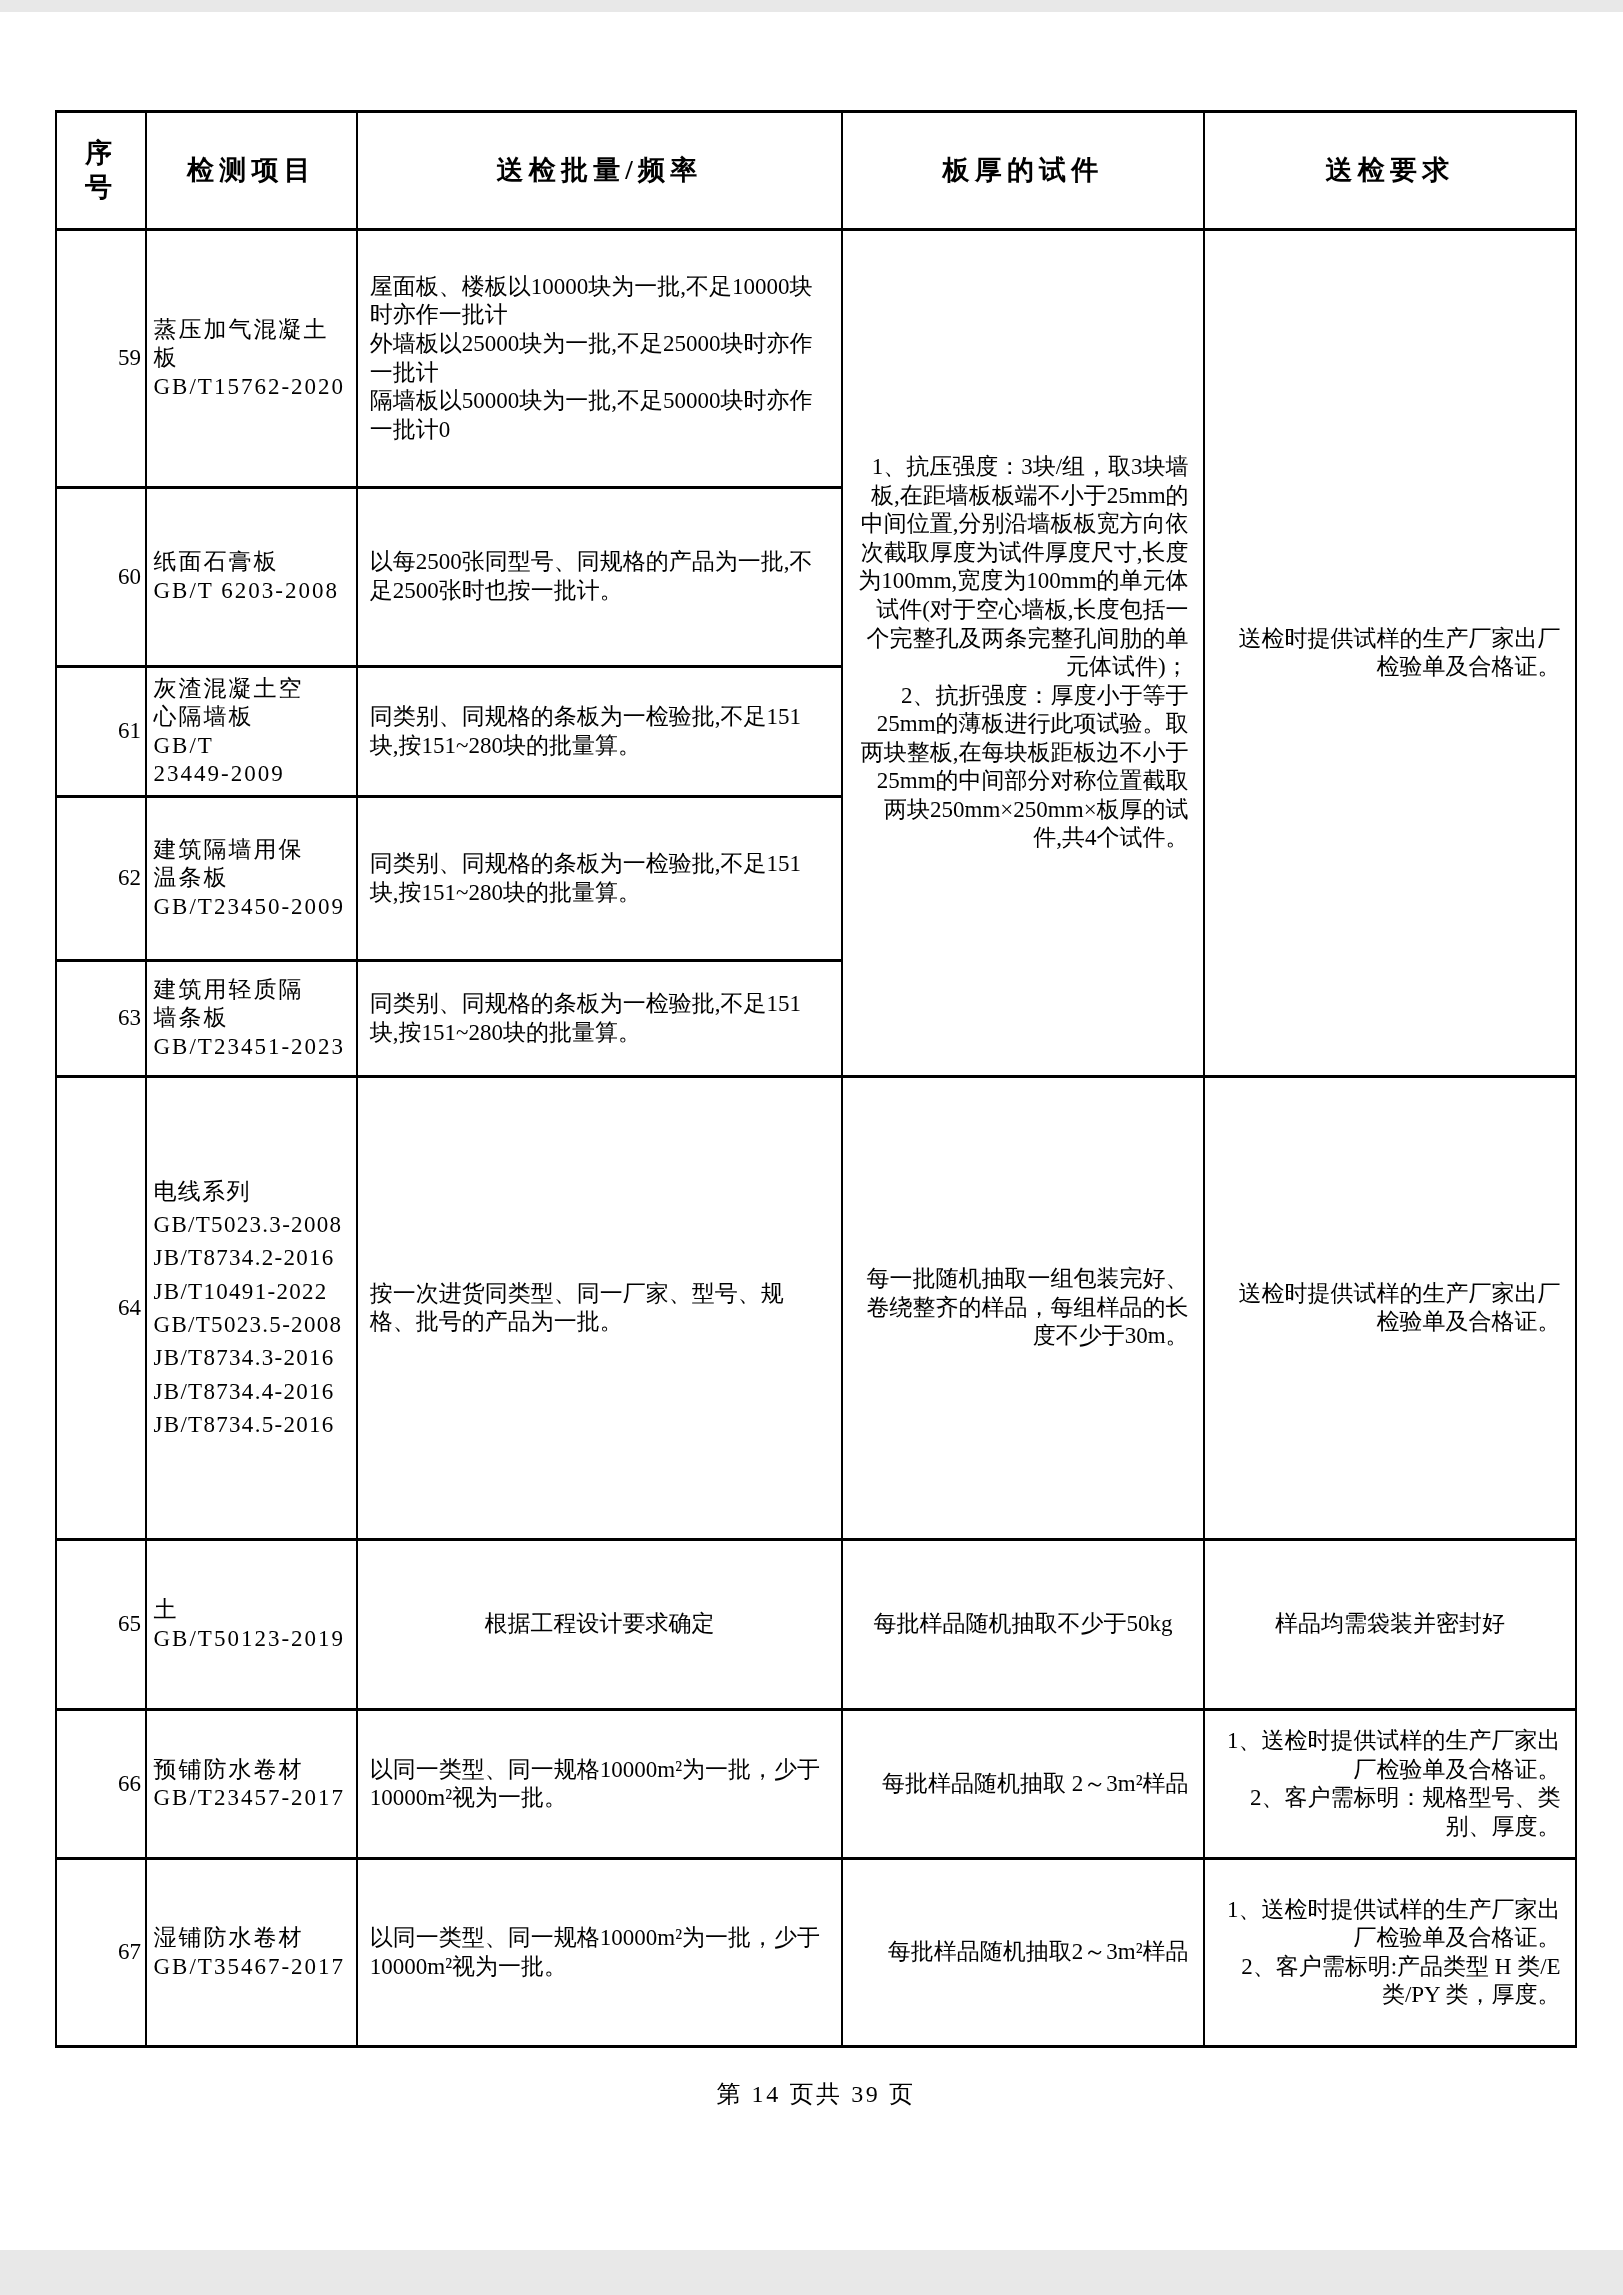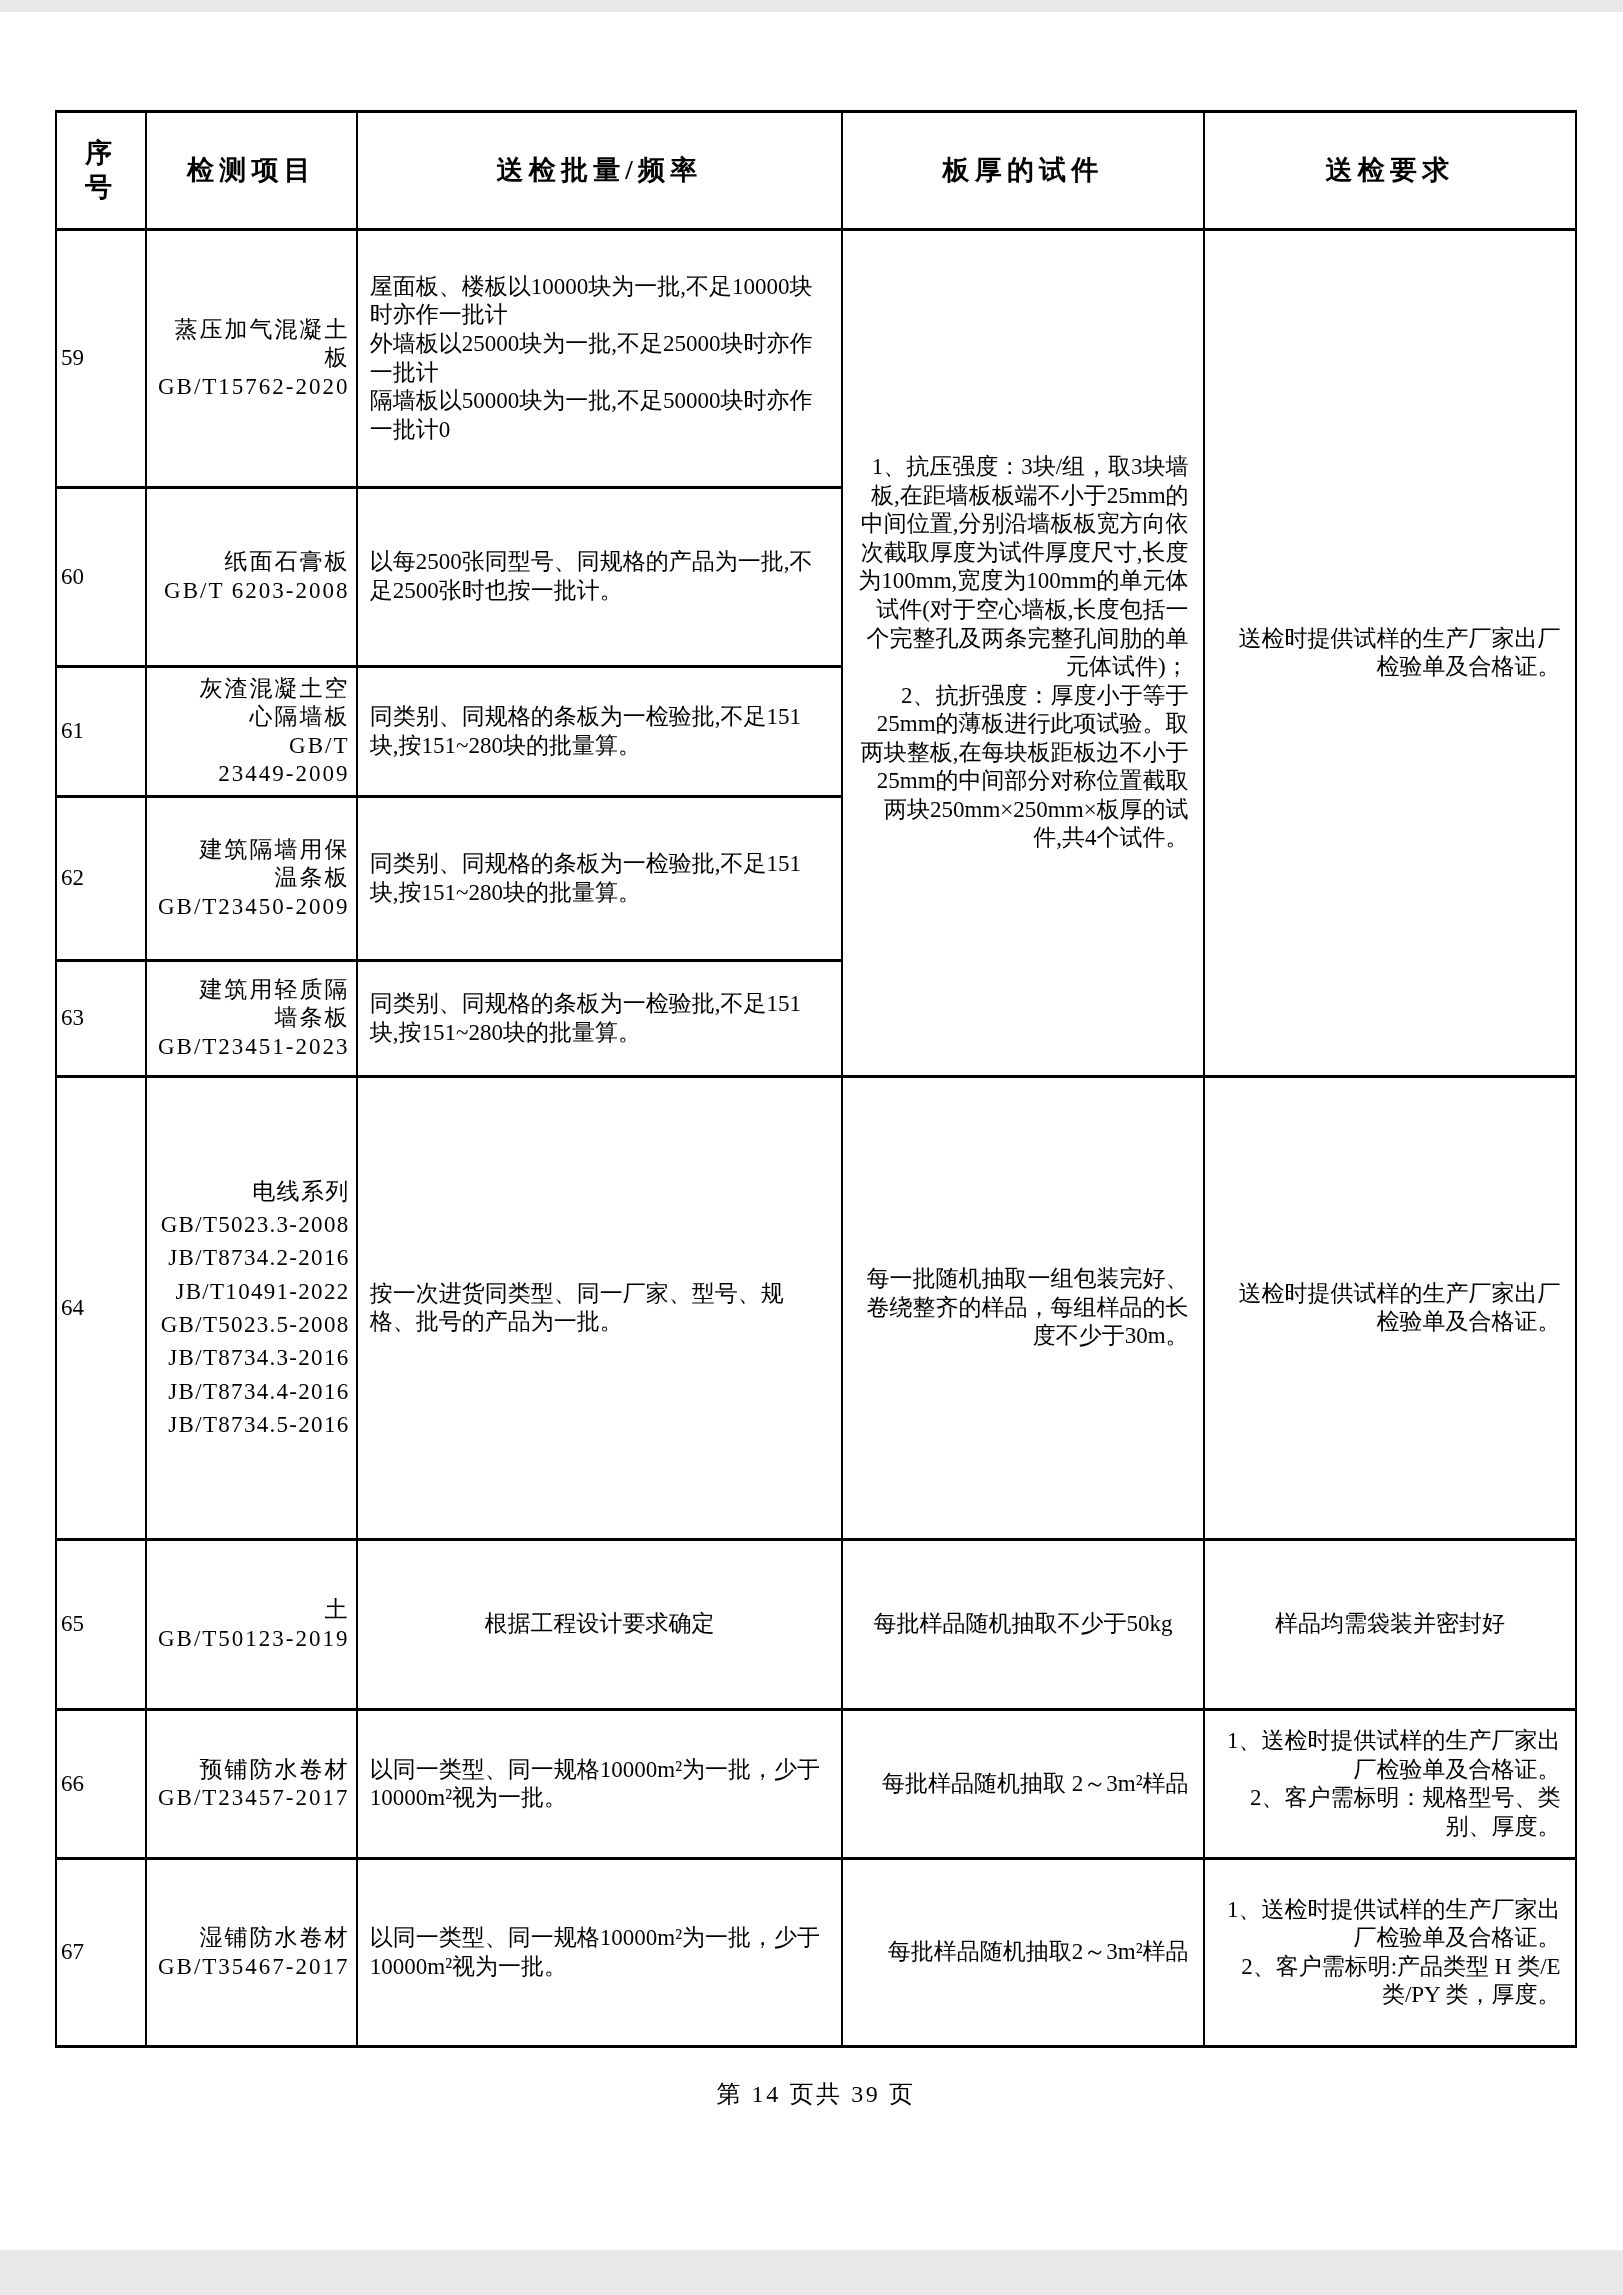"蒸压加气混凝土" td.cell-item { text-align: right -> left }
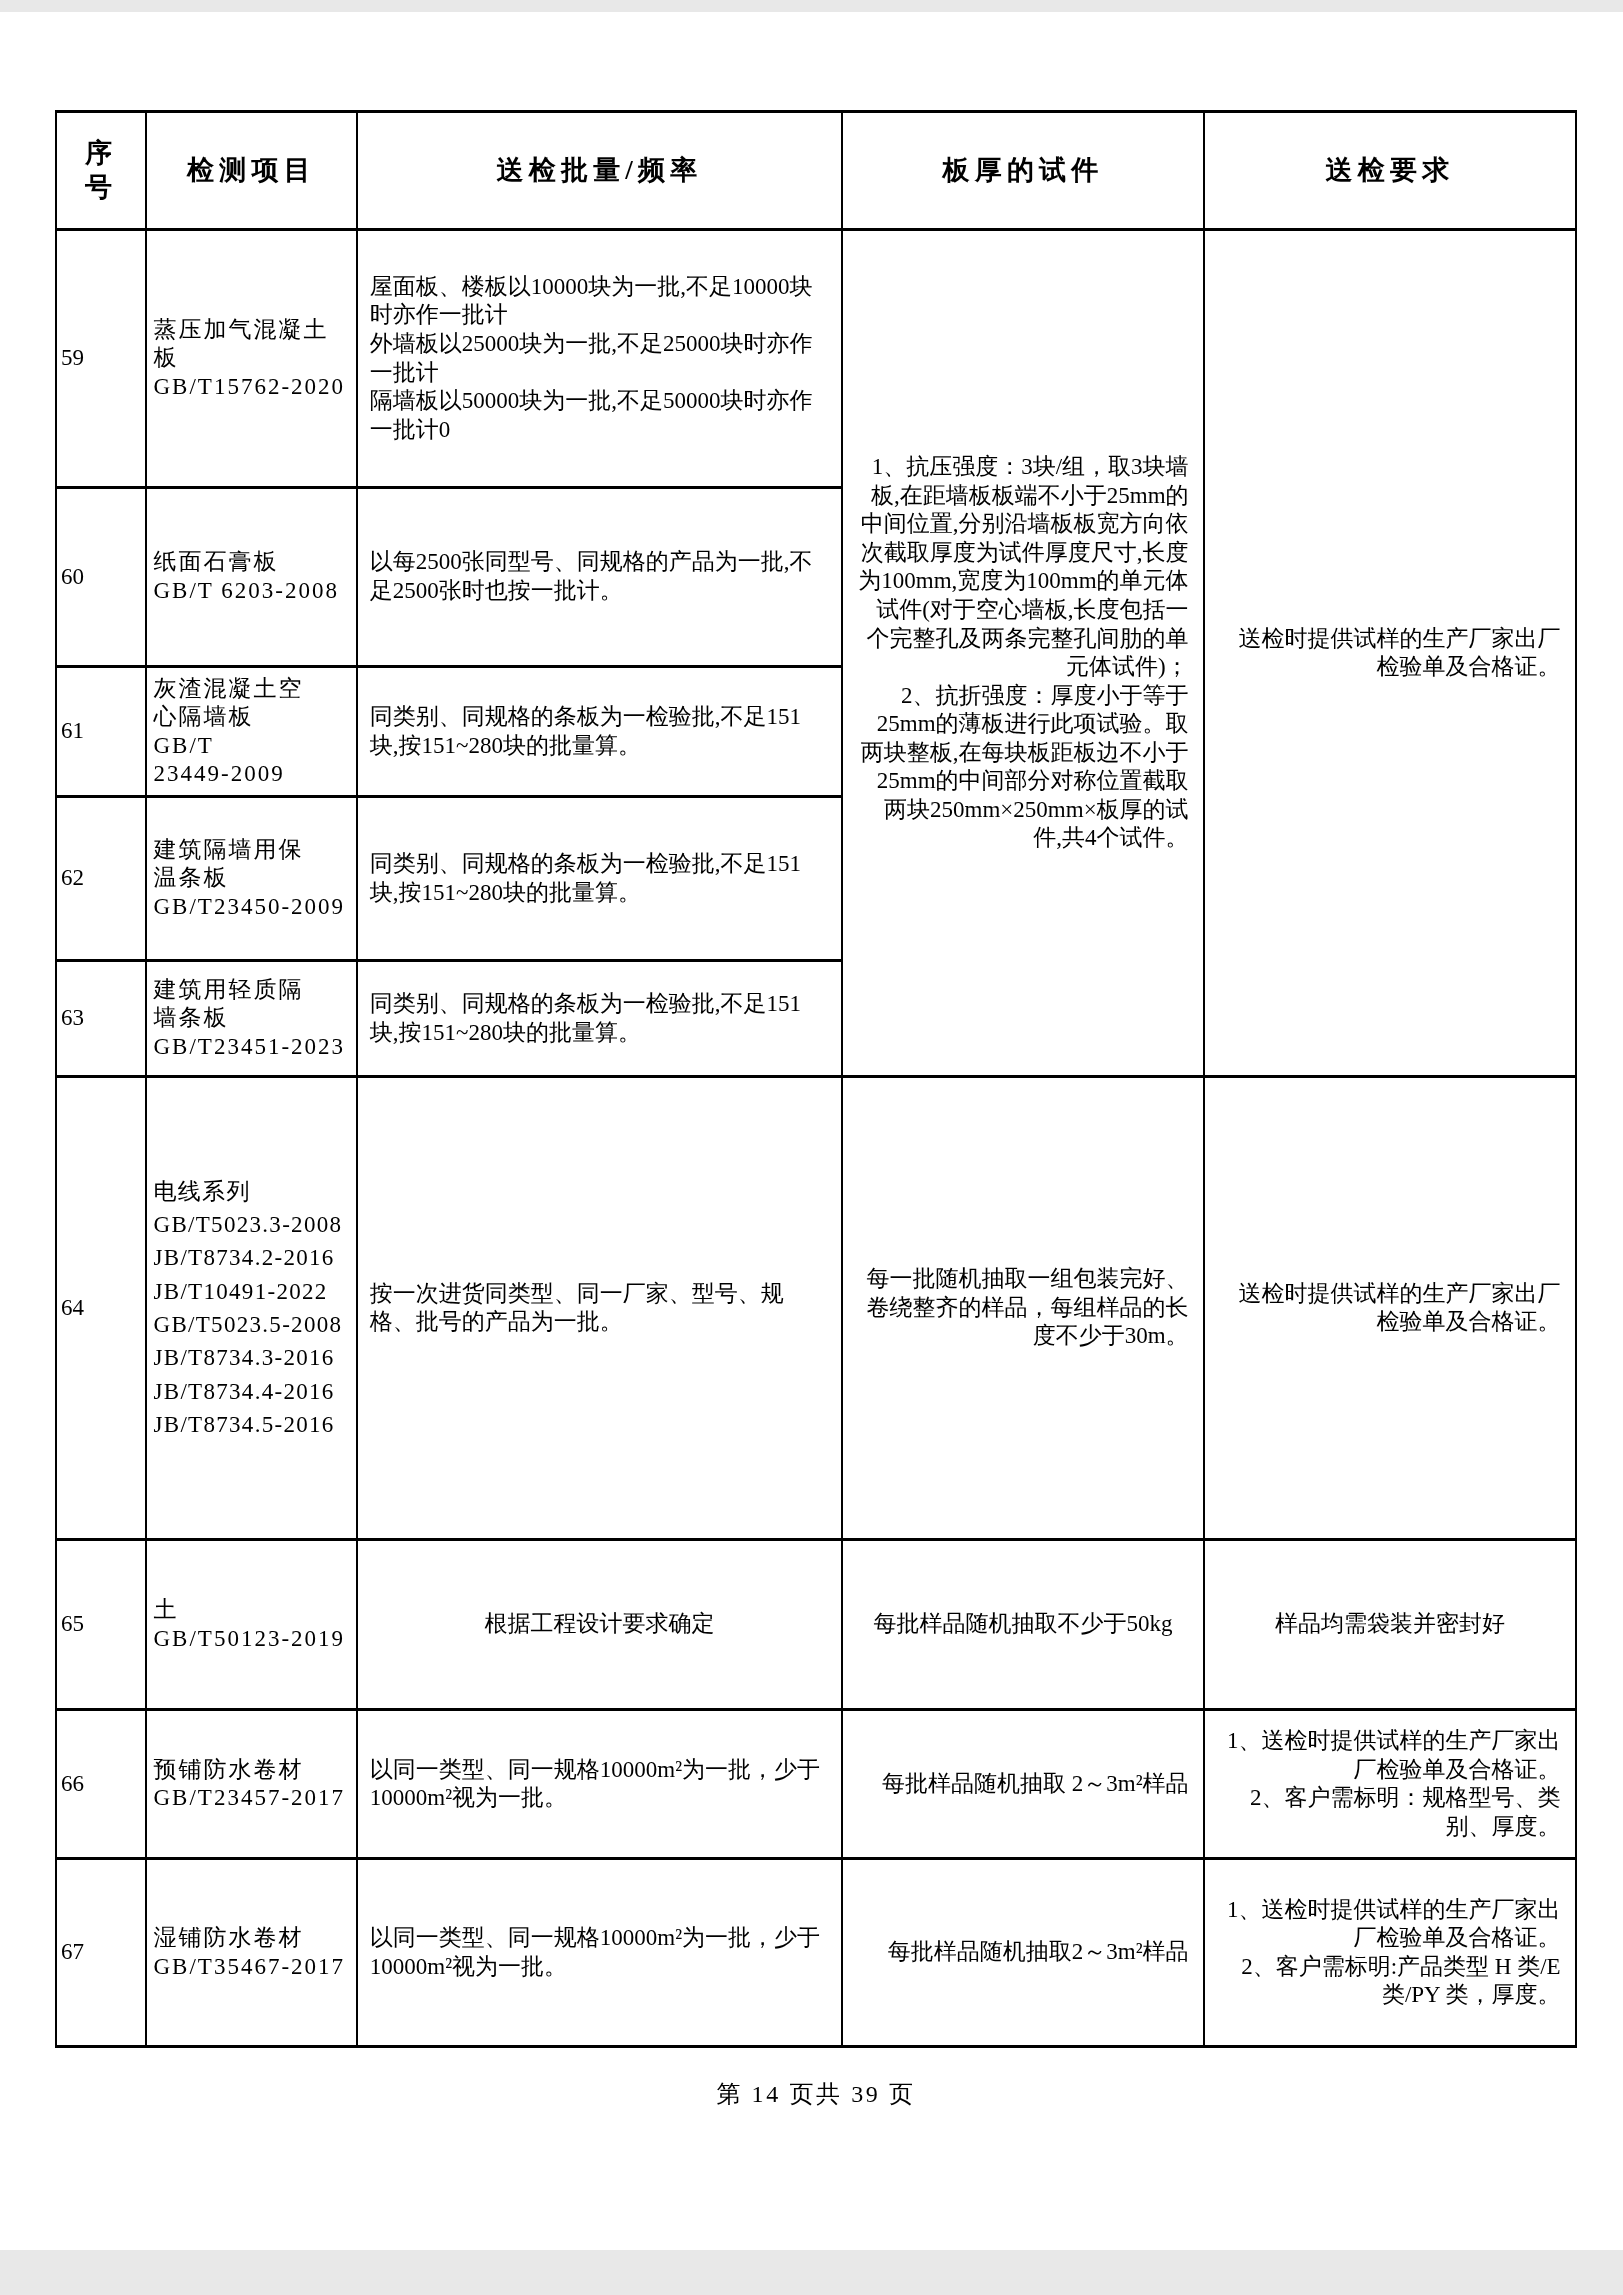"59" td.cell-no { text-align: left -> right }
